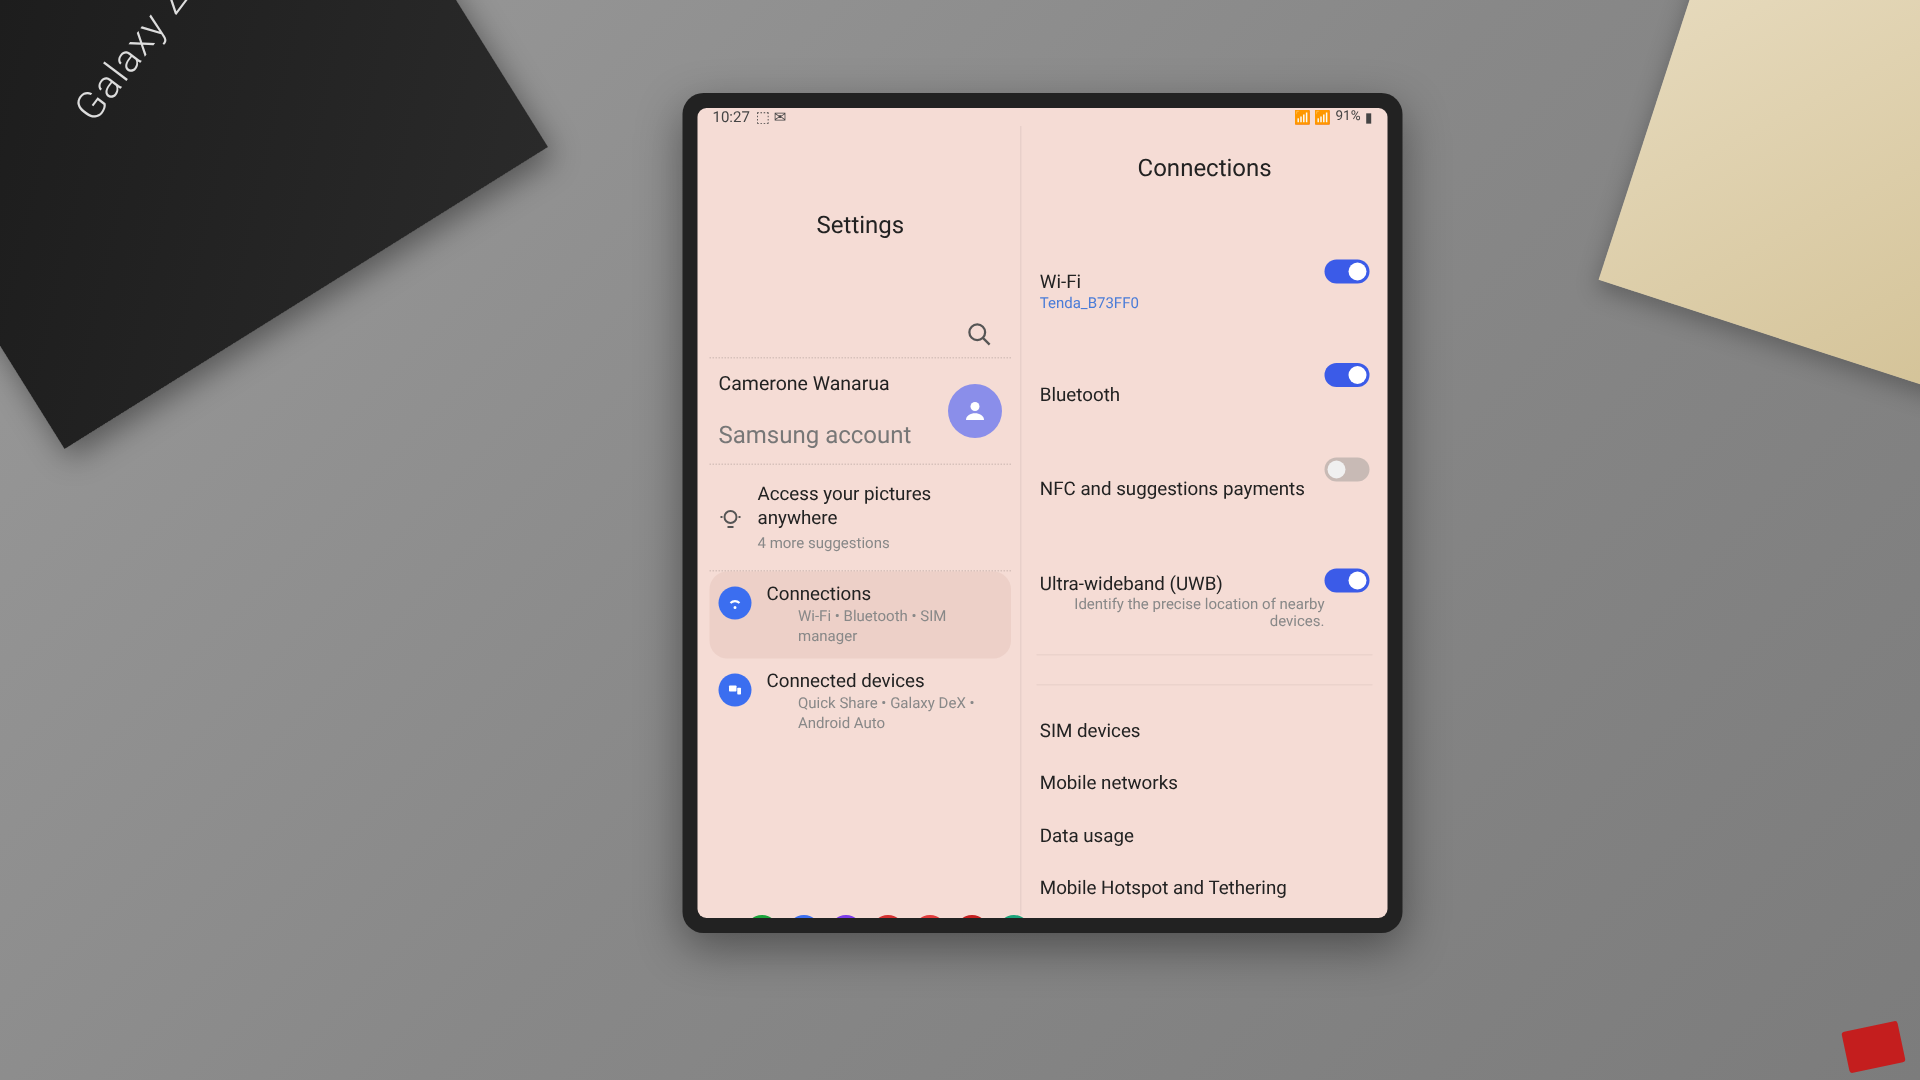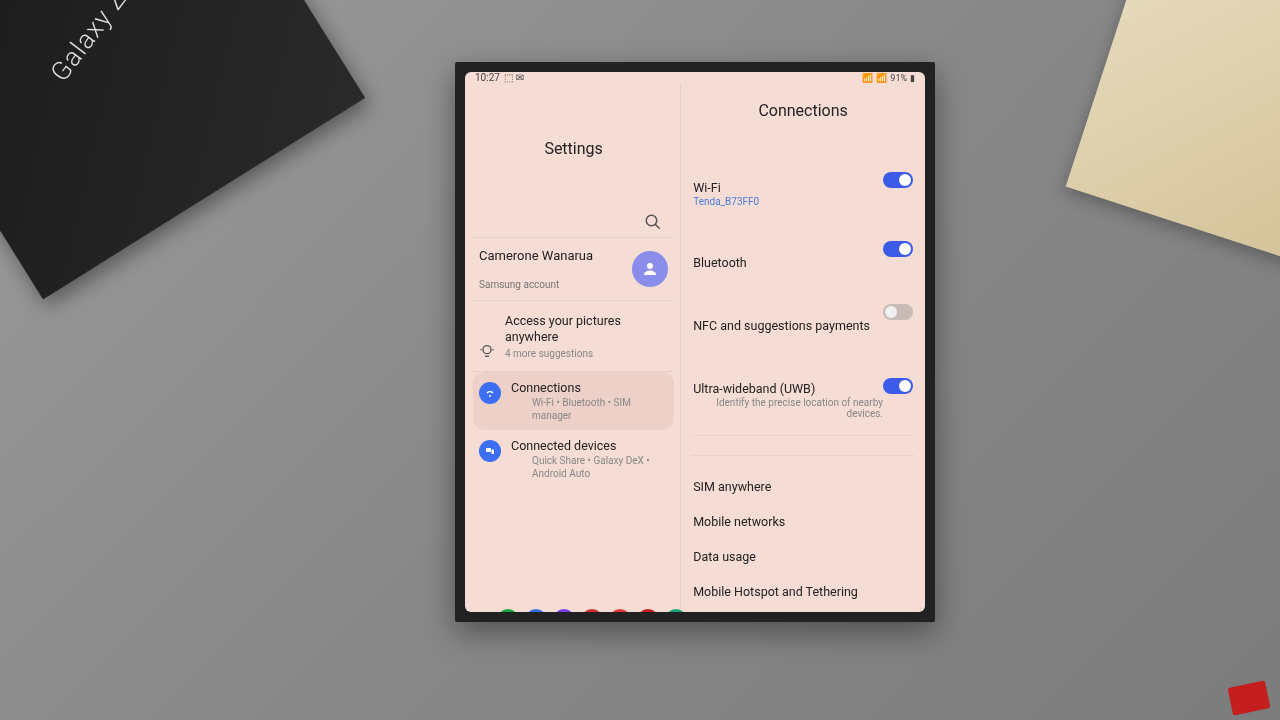"10:27" .device { border-radius: 2px -> 14px }
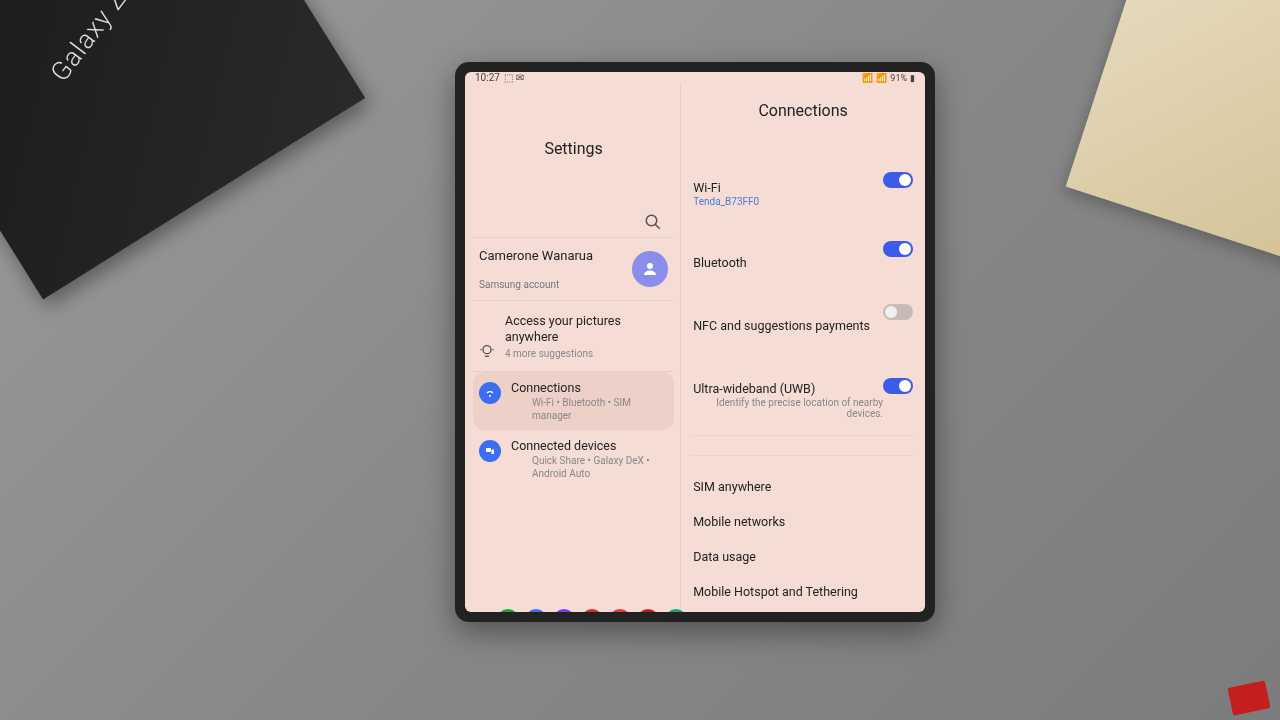"Samsung account" .account-sub { font-size: 10px -> 16px }
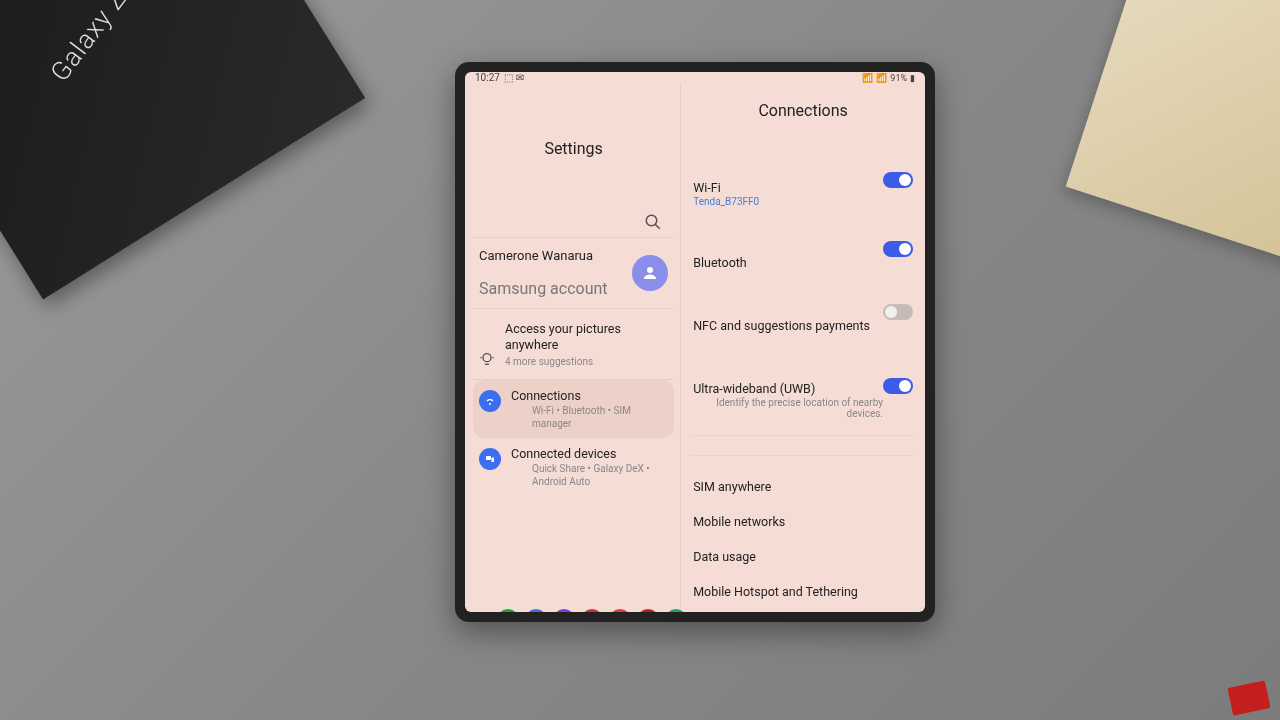"Access your pictures anywhere" .suggestion-row { align-items: flex-end -> center }
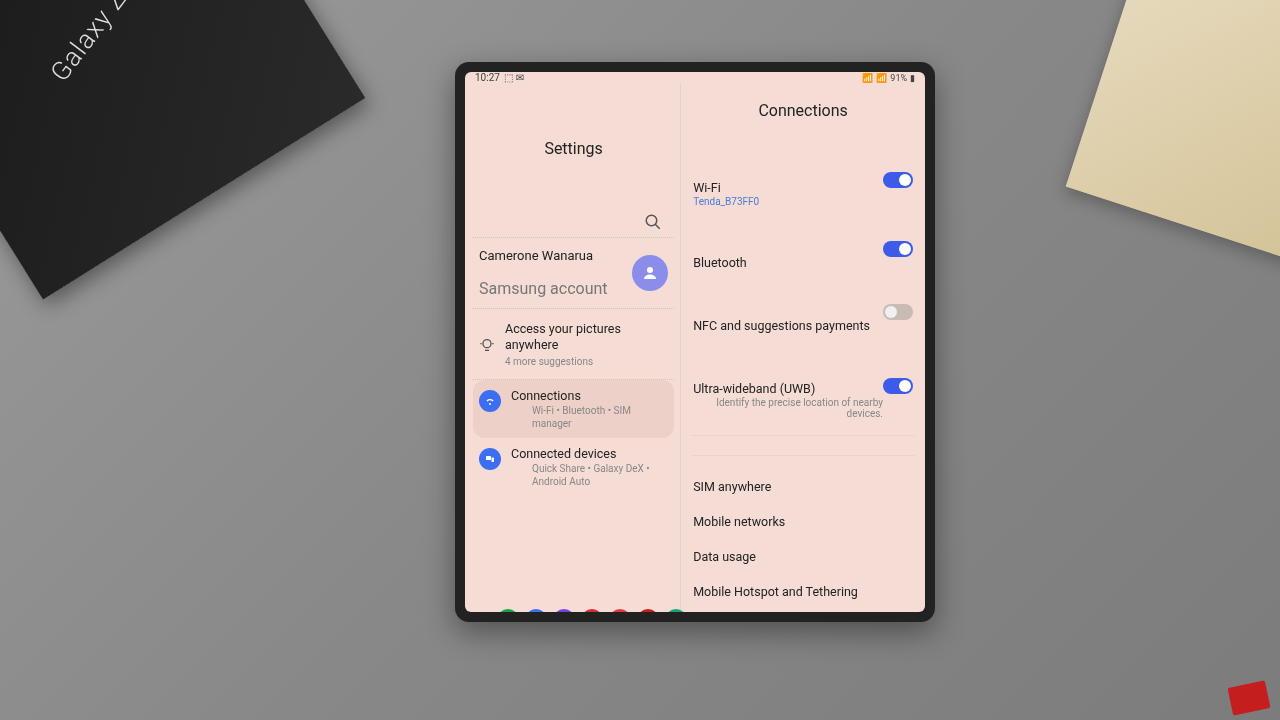"SIM anywhere" div.conn-title { text: anywhere -> devices }
